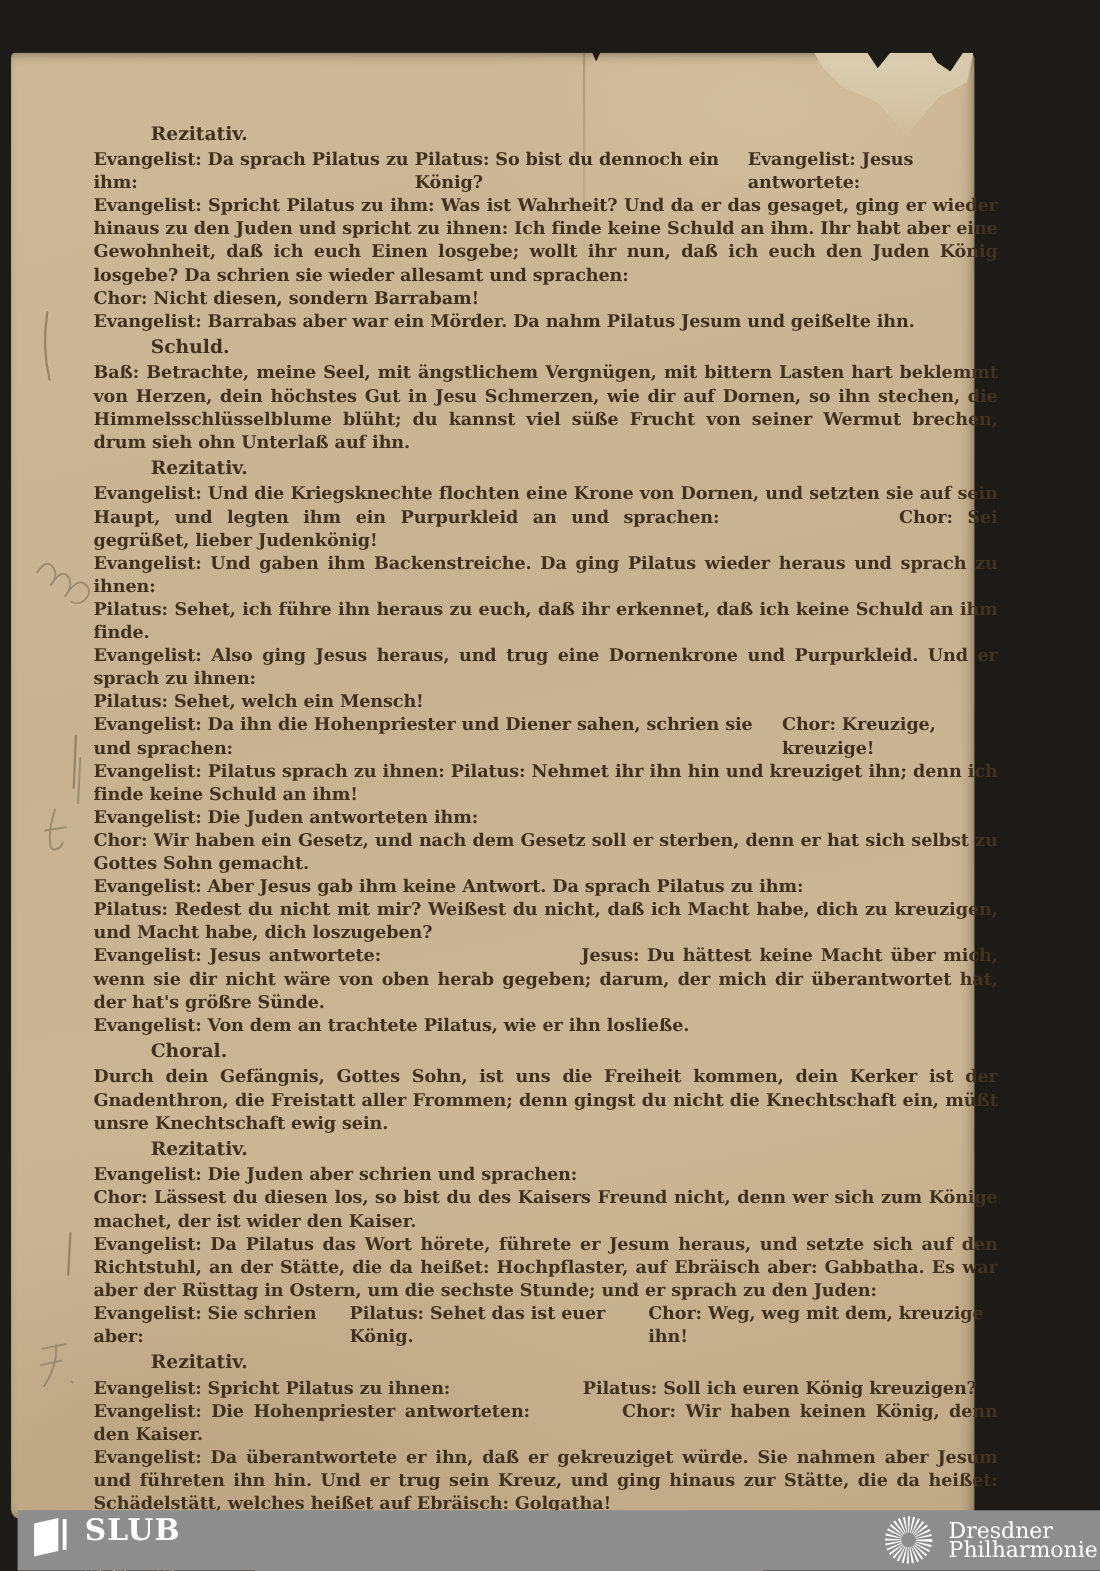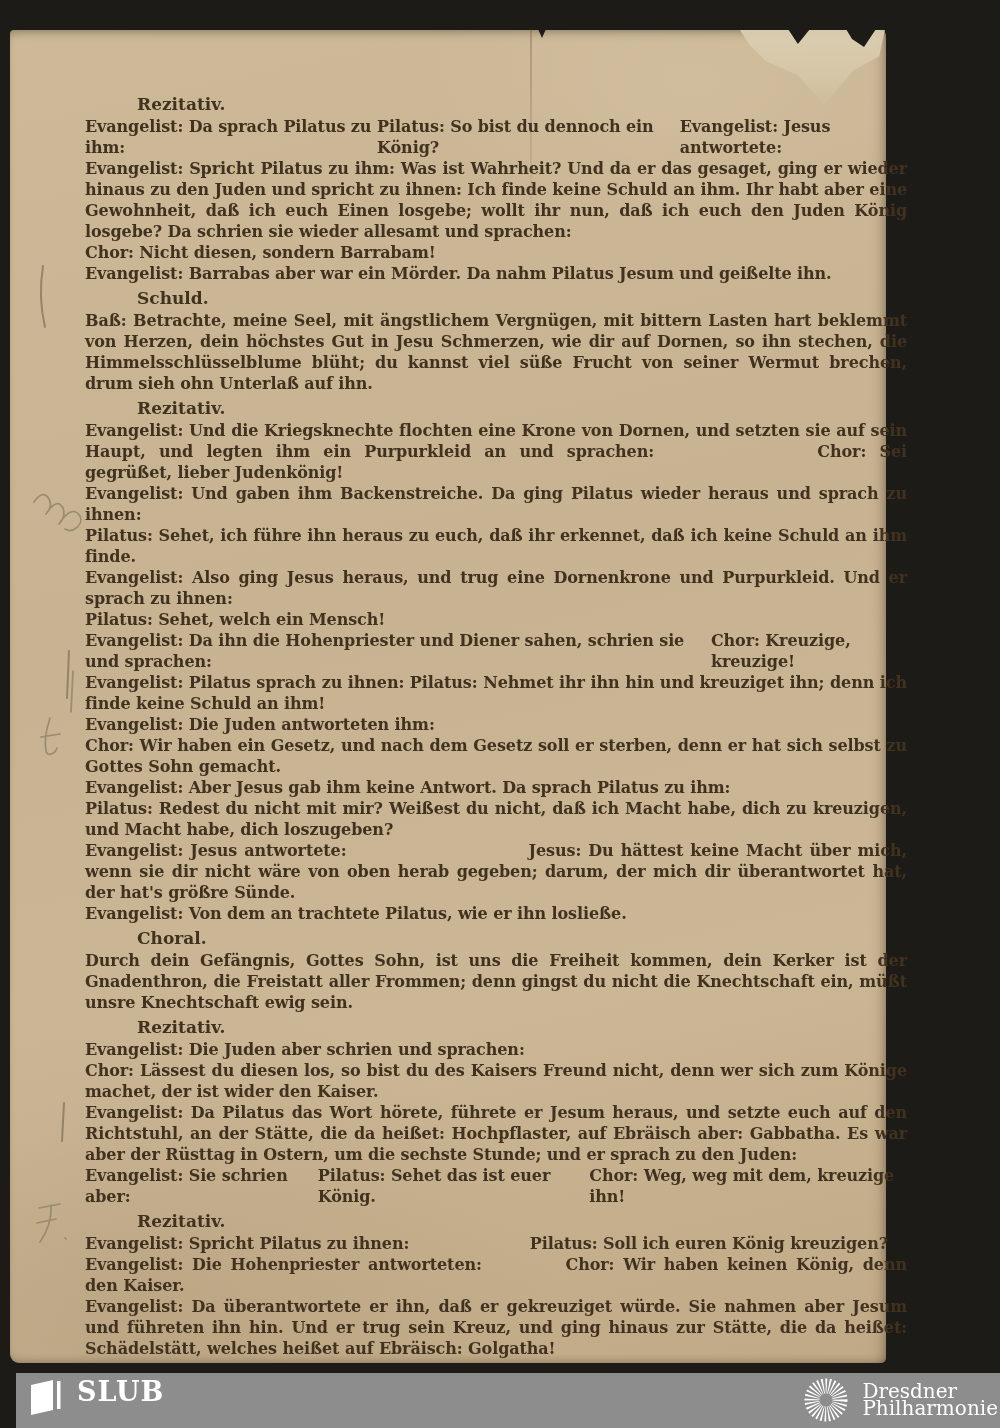"Rezitativ." .paper { top: 30px -> 48px }
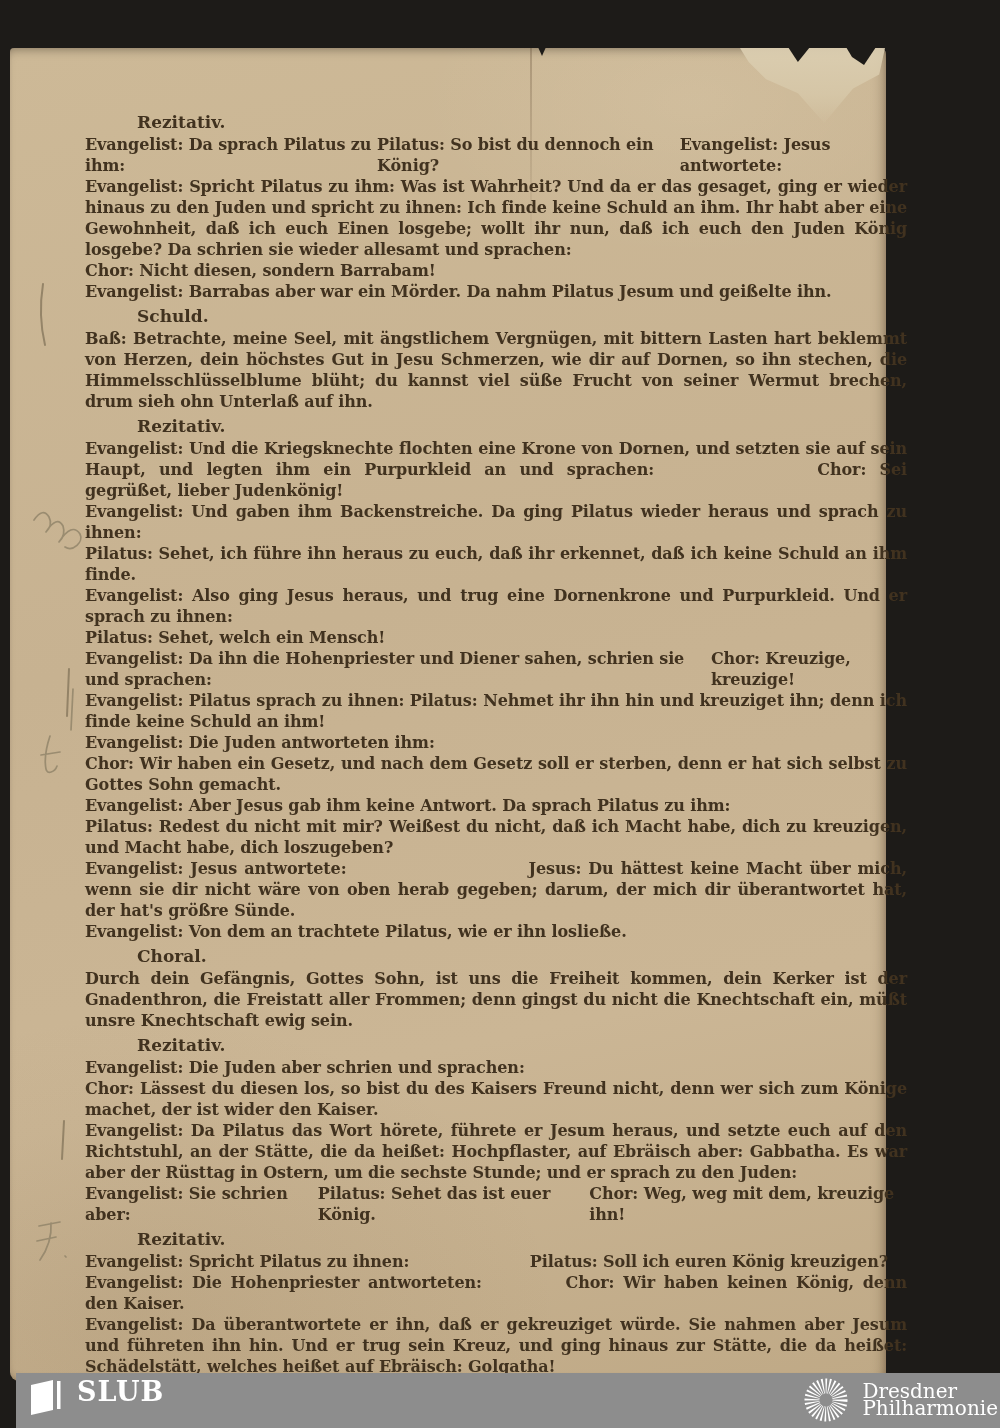"Evangelist: Da Pilatus das Wort" span { text: euch -> sich }
